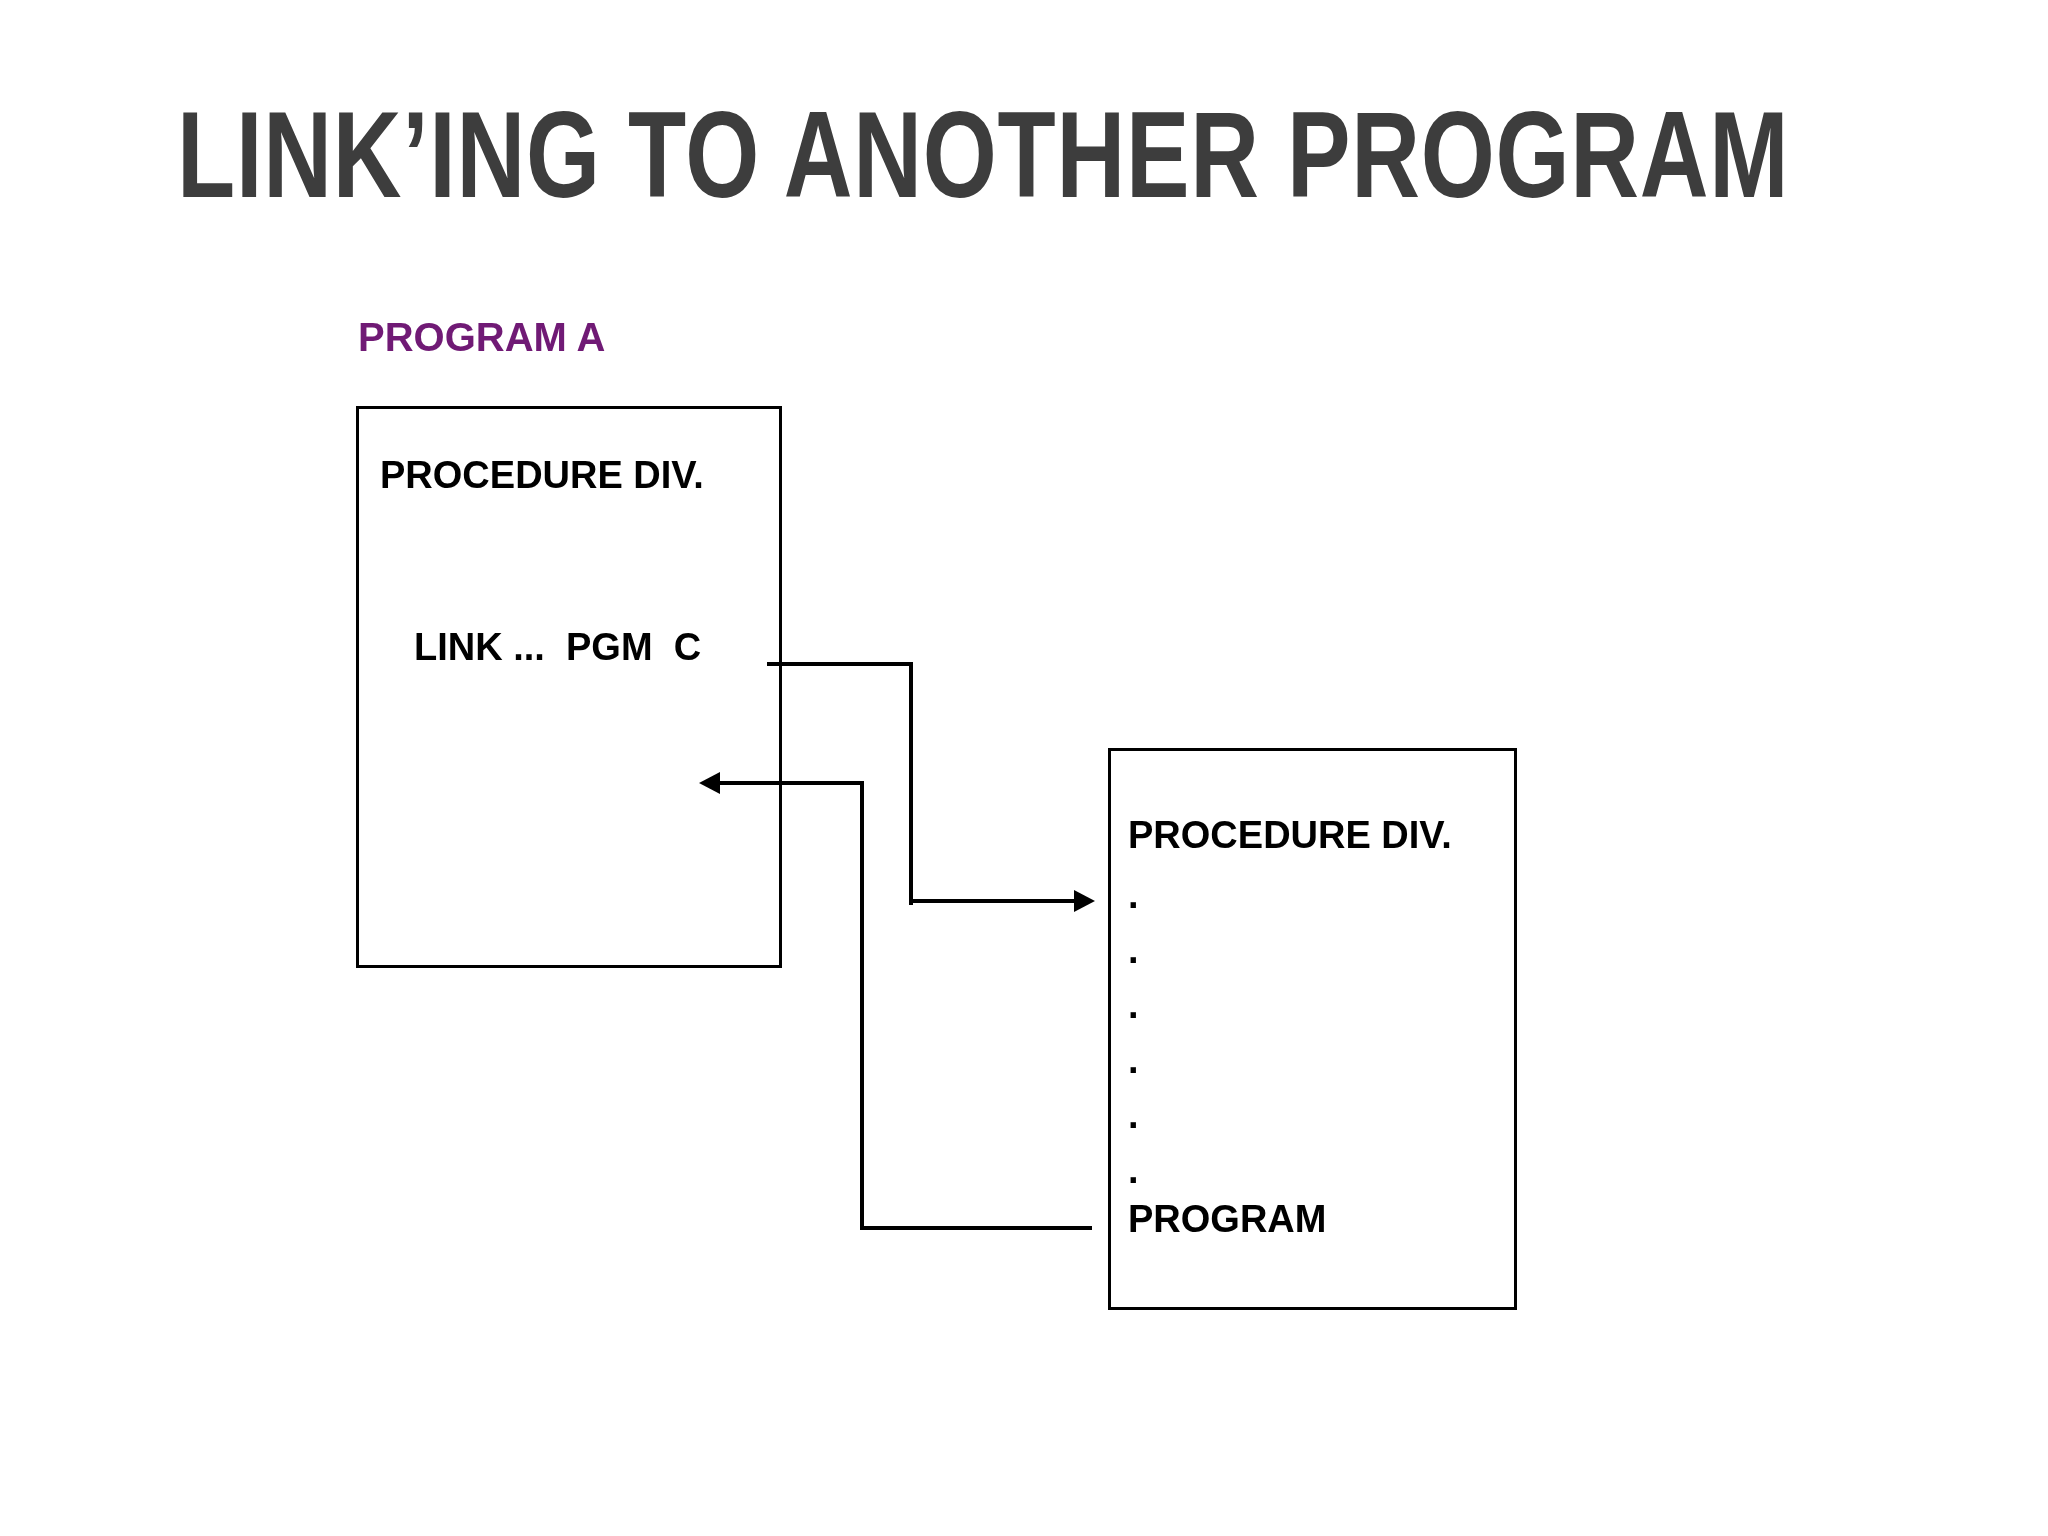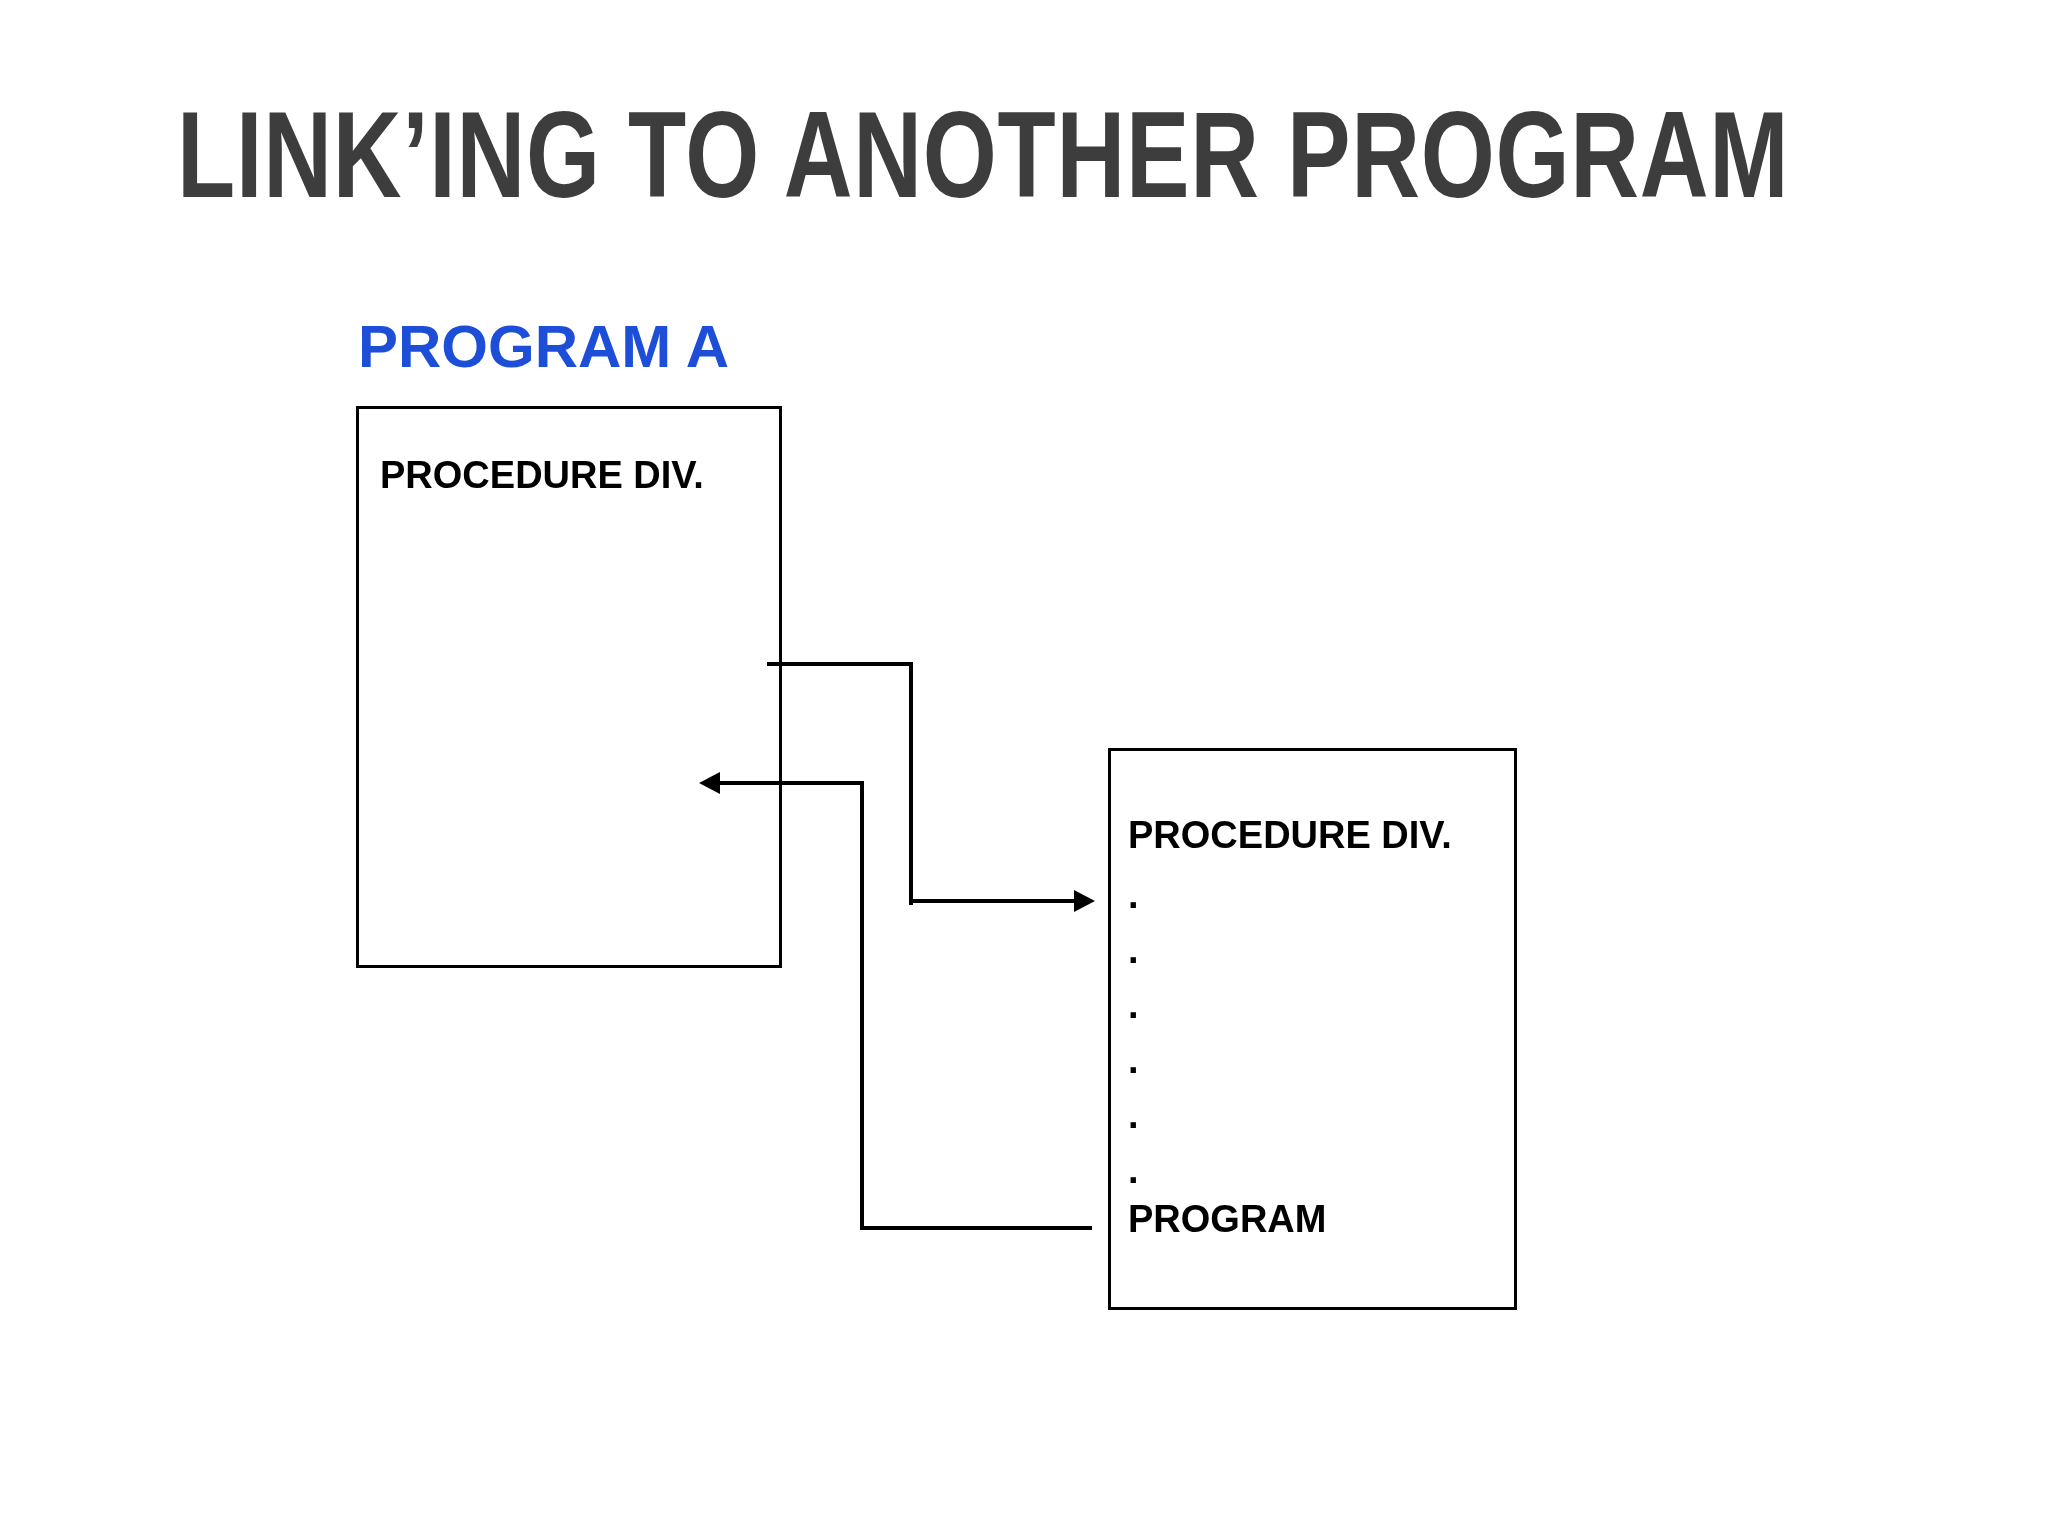"PROGRAM A" .label { color: #1d4ed8 -> #701a75; font-size: 60px -> 40px }
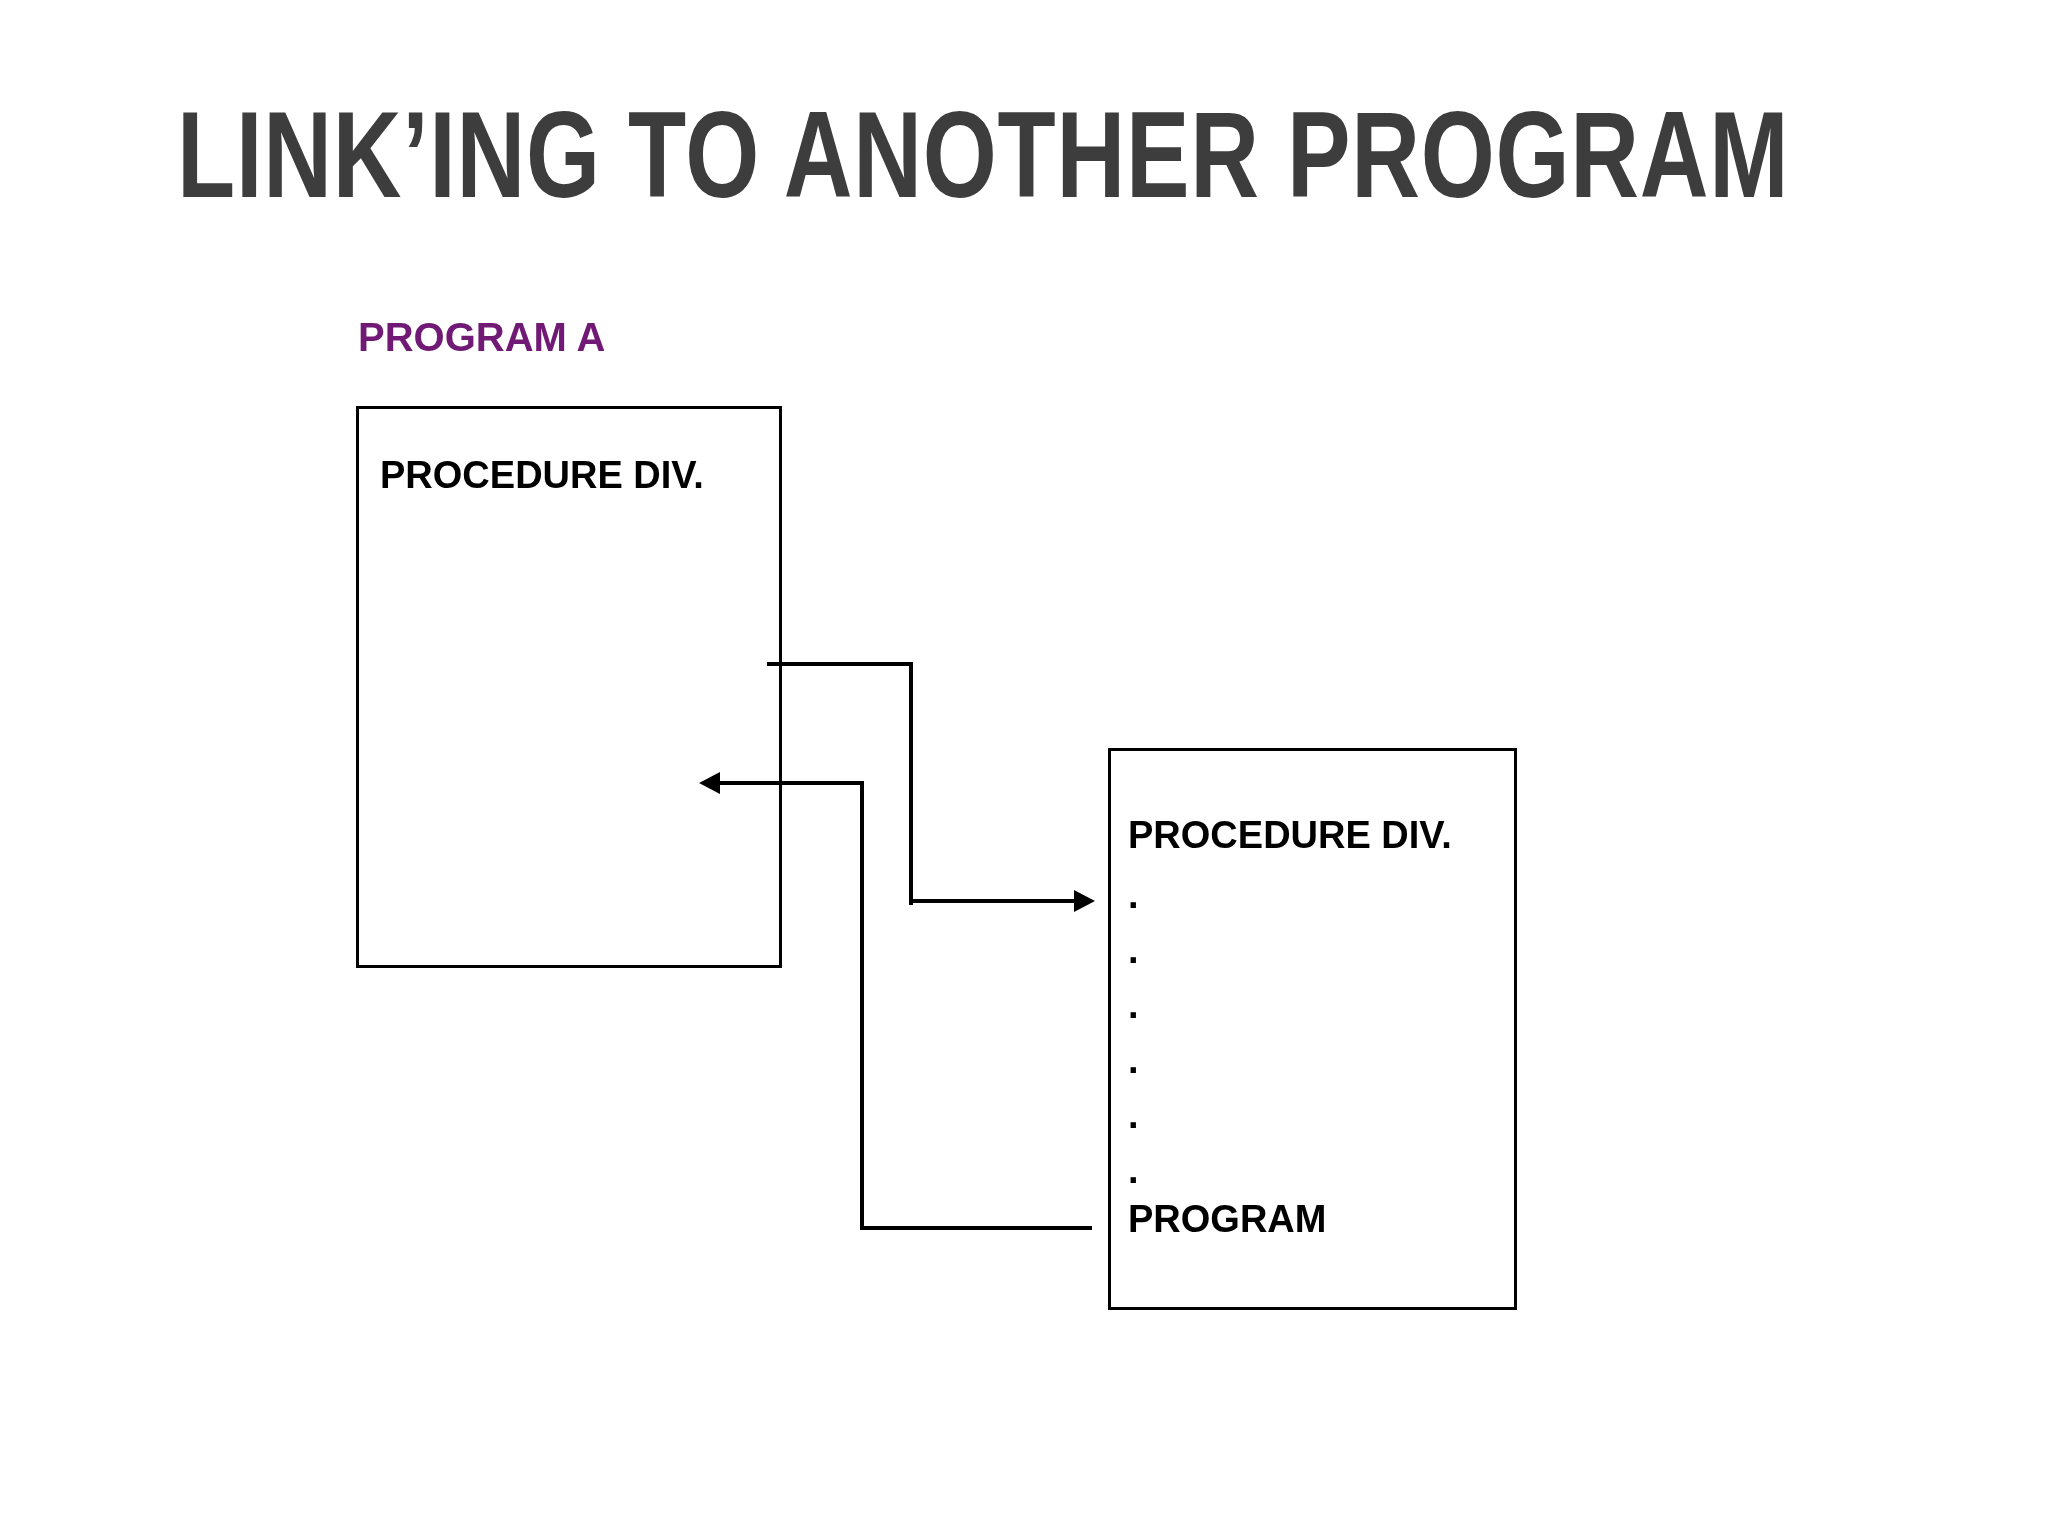"LINK ... PGM C" div.boxtext { html: none -> <div>LINK ... PGM C</div> }
